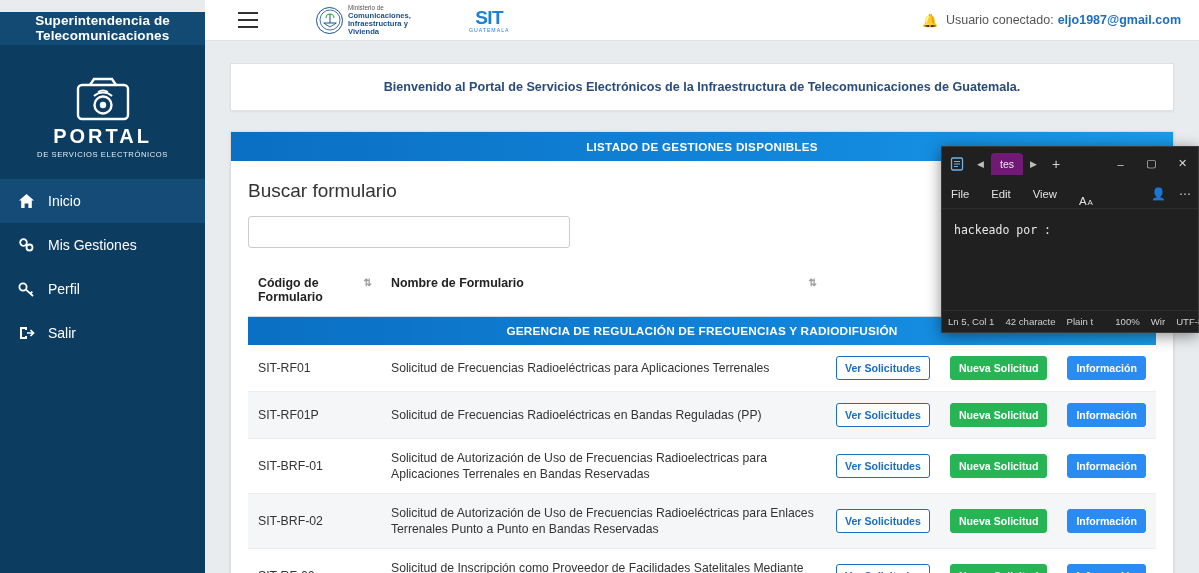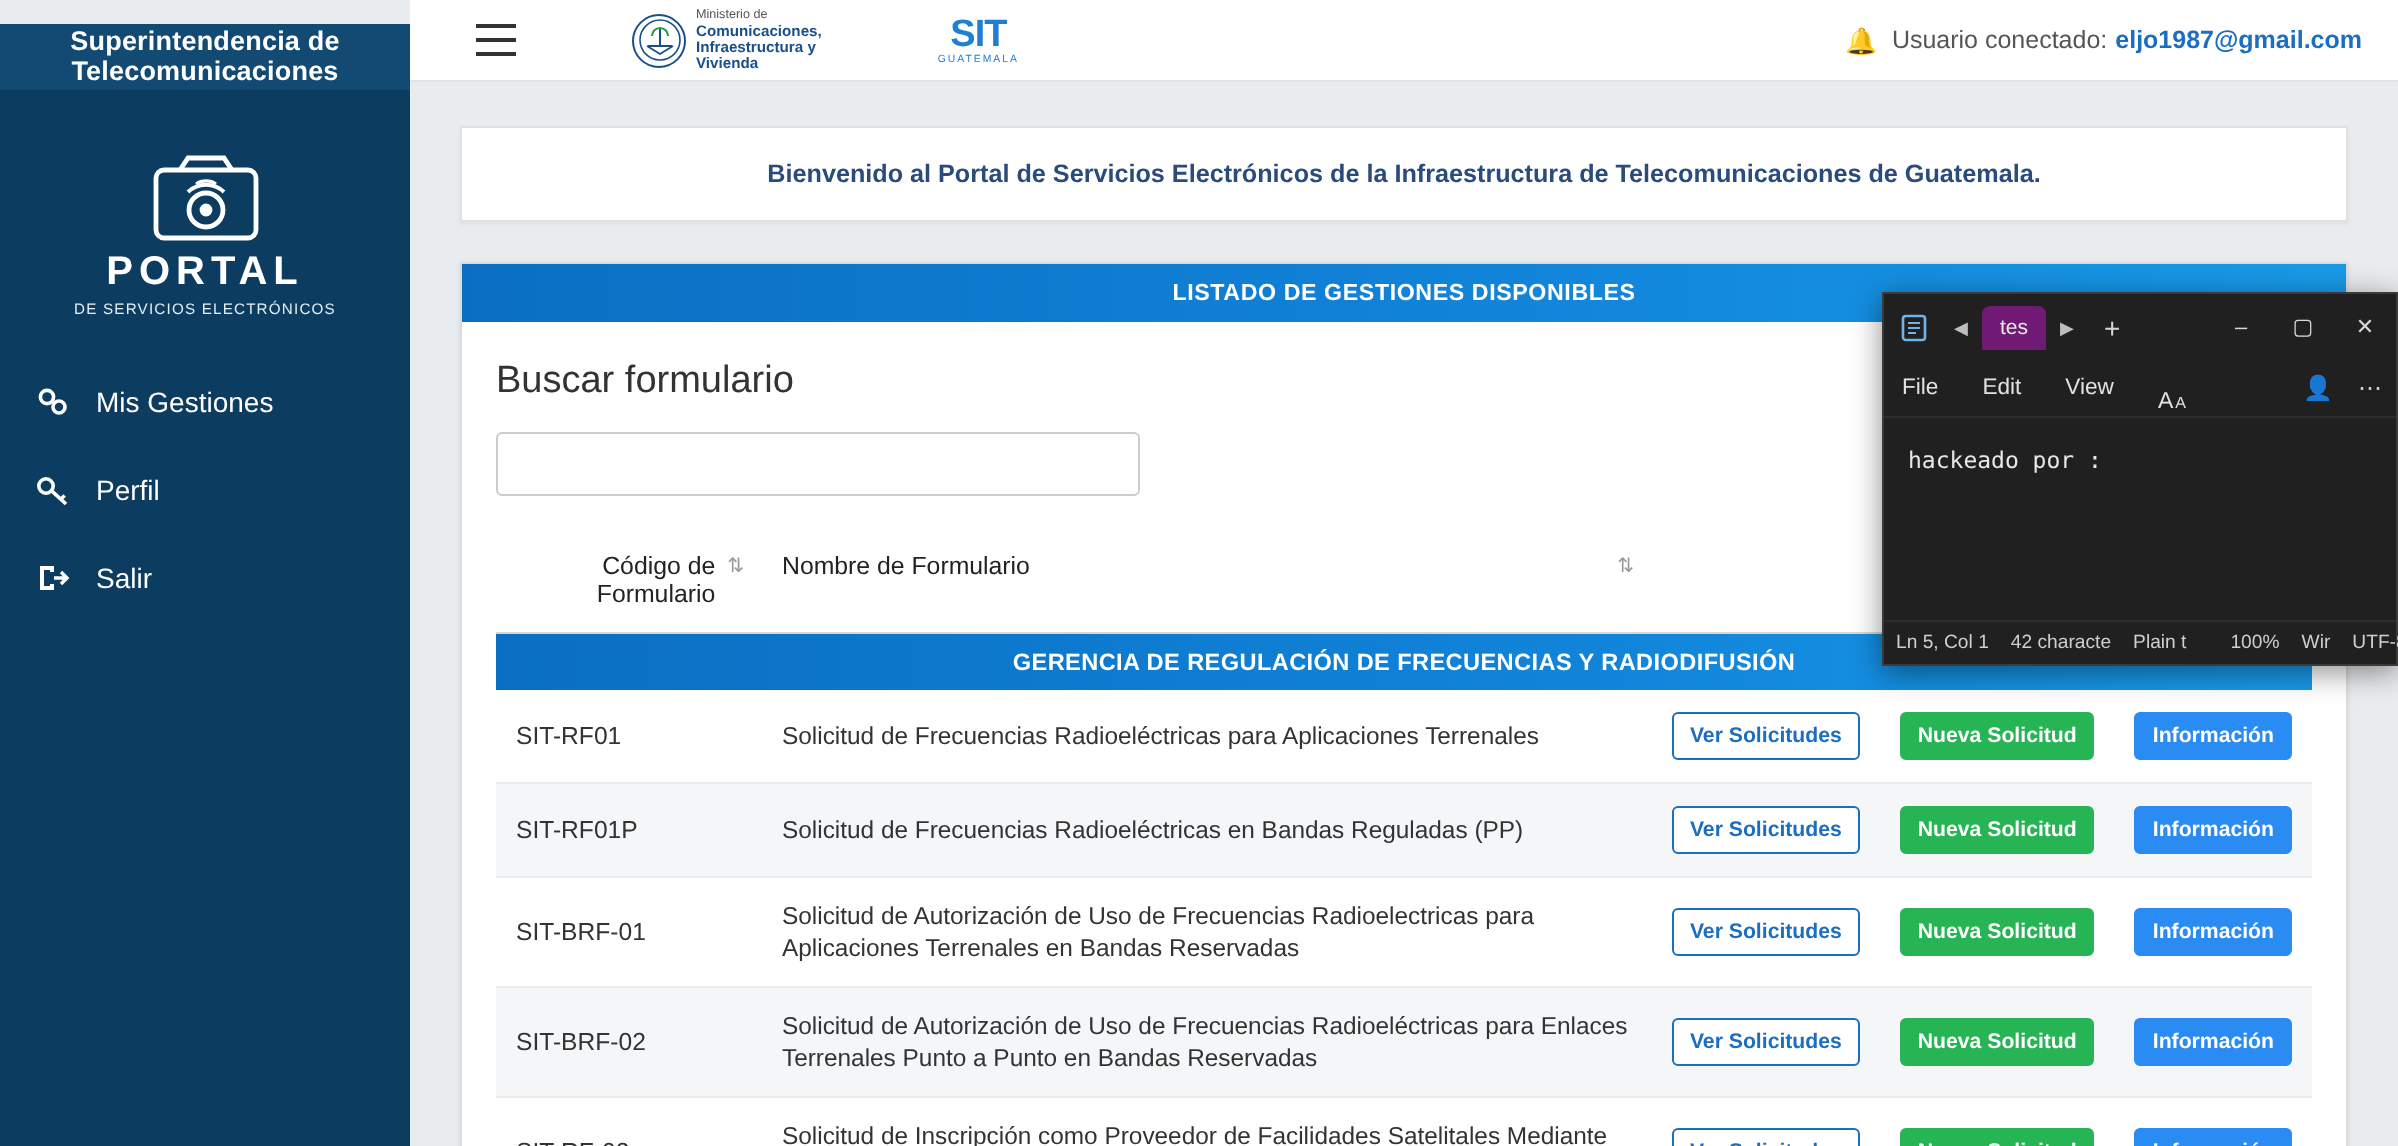"Inicio" div.nav-item { html: none -> <div> <span> <svg> <path></path> </svg> </span> <span>Inicio</span> </div> }
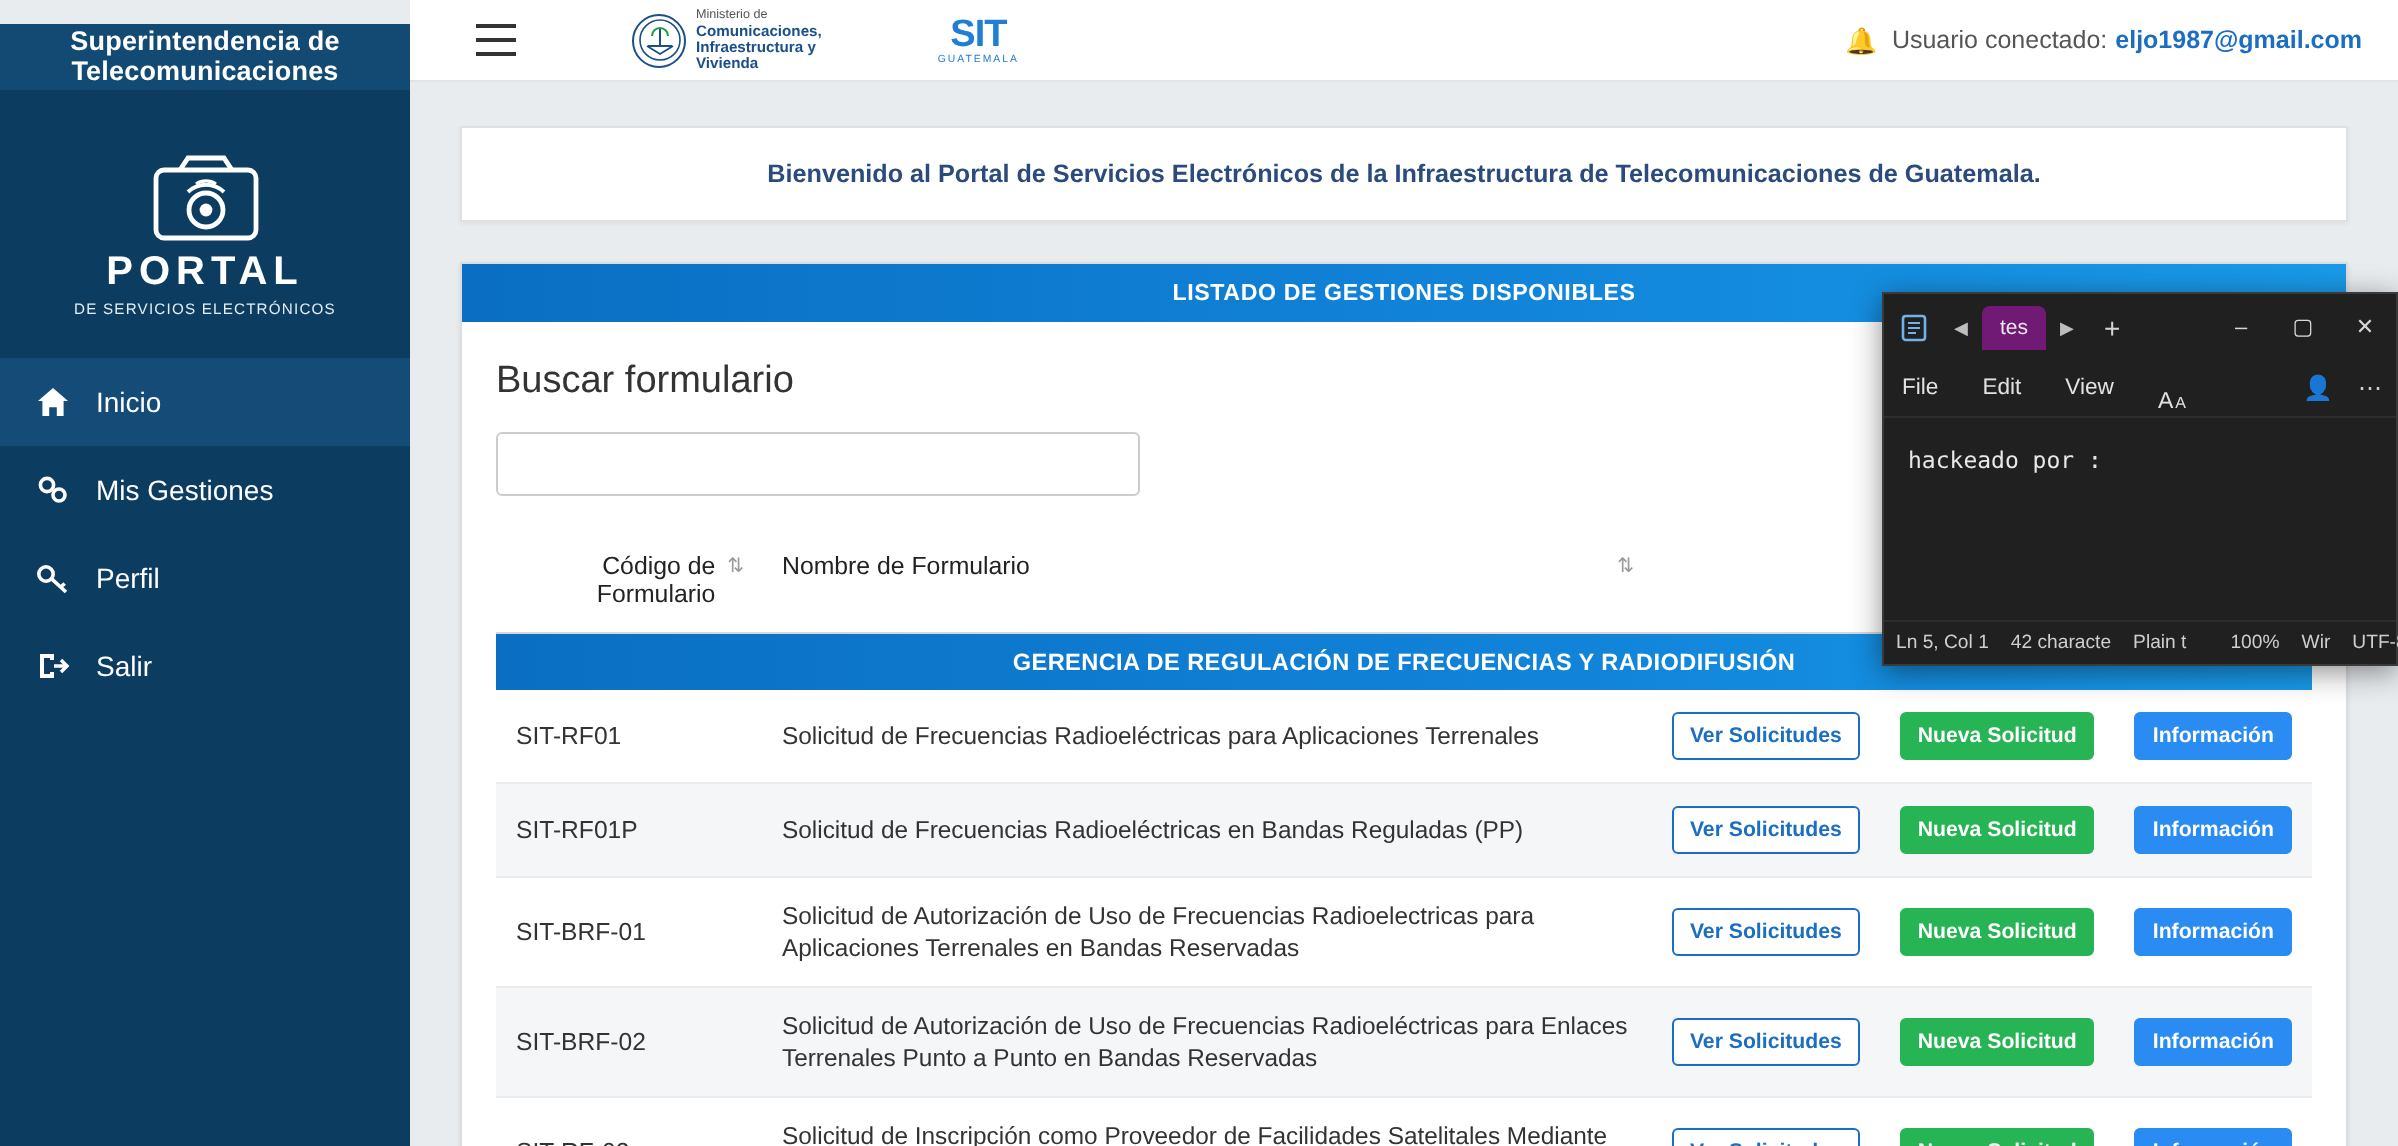"Código de Formulario" table.gest th { font-weight: normal -> bold; text-align: right -> left }
